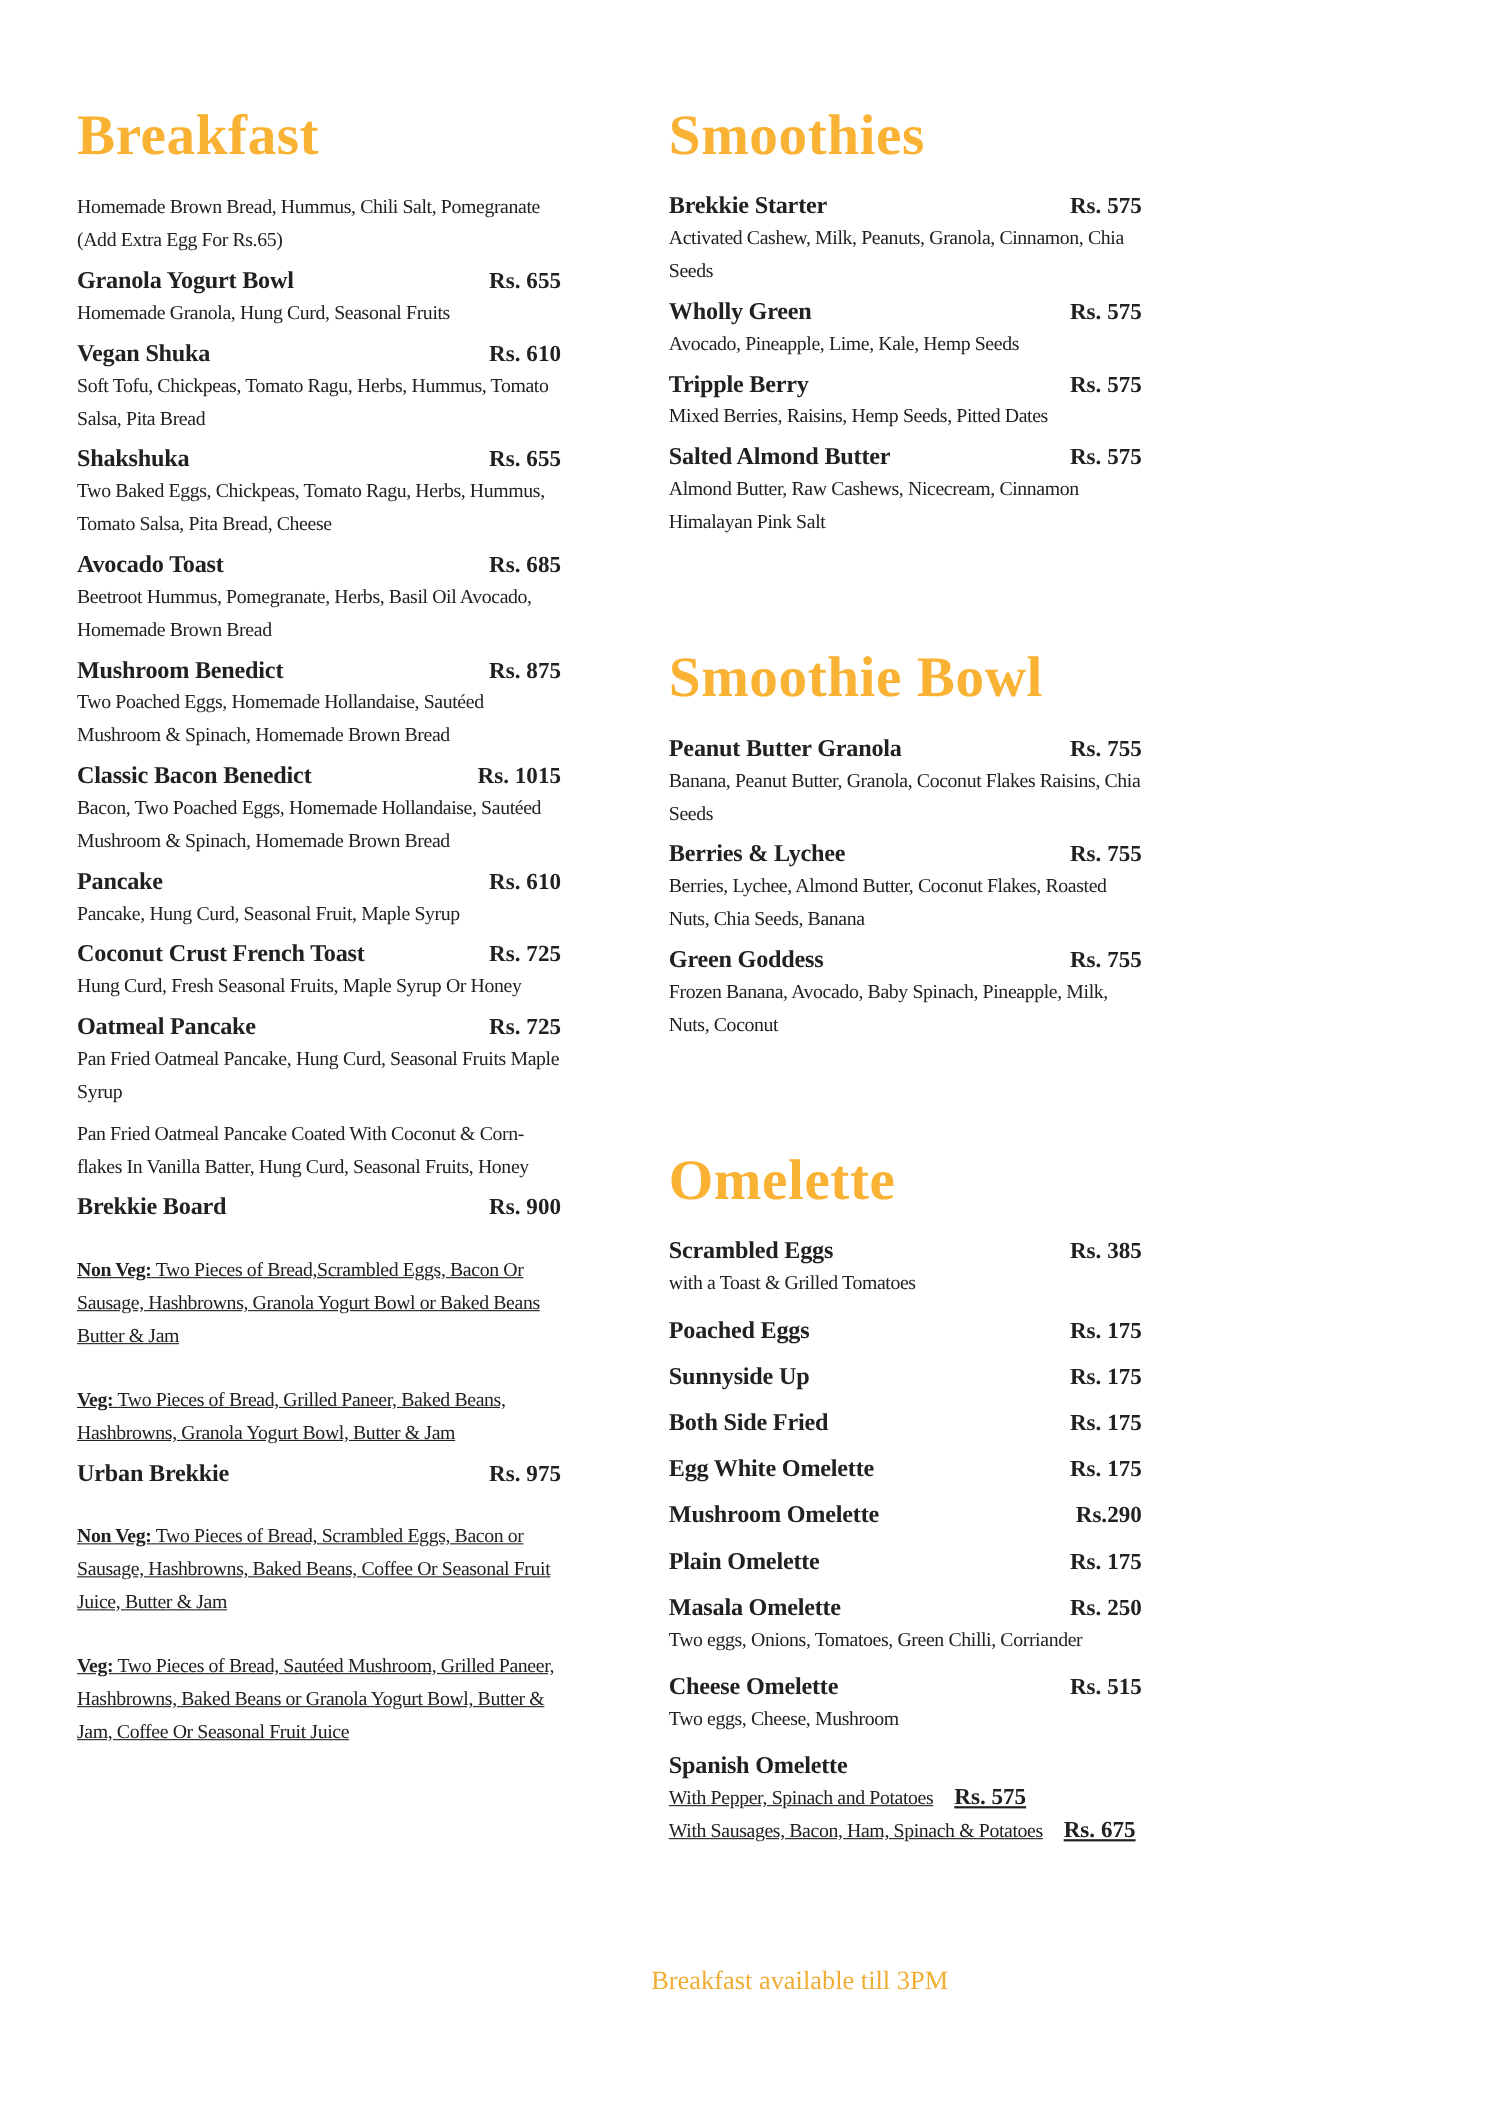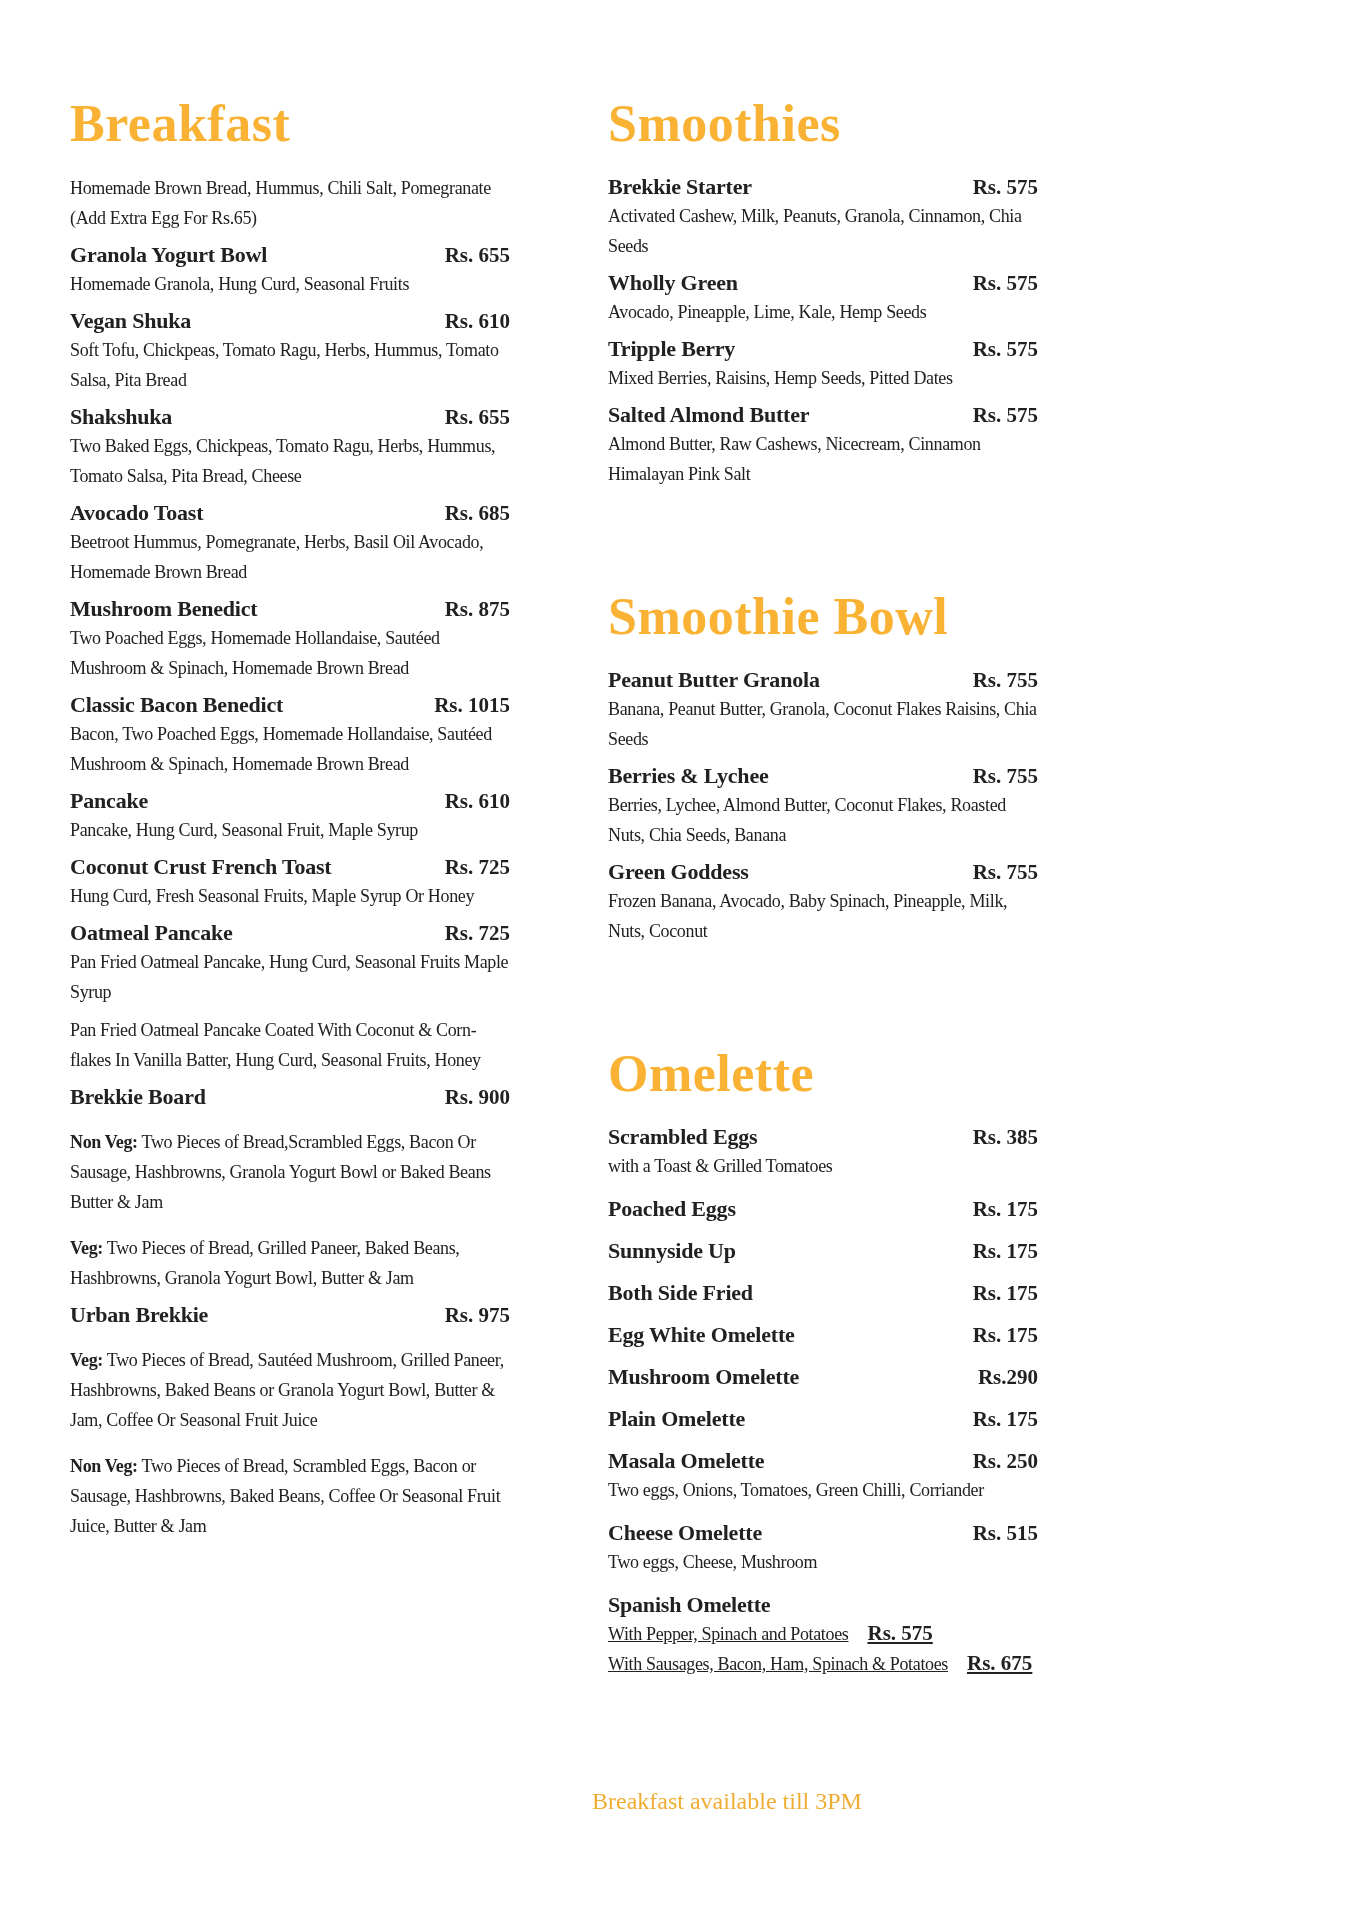"Non Veg: Two Pieces of" .para { margin-top: 16px -> 28px; text-decoration: none -> underline }
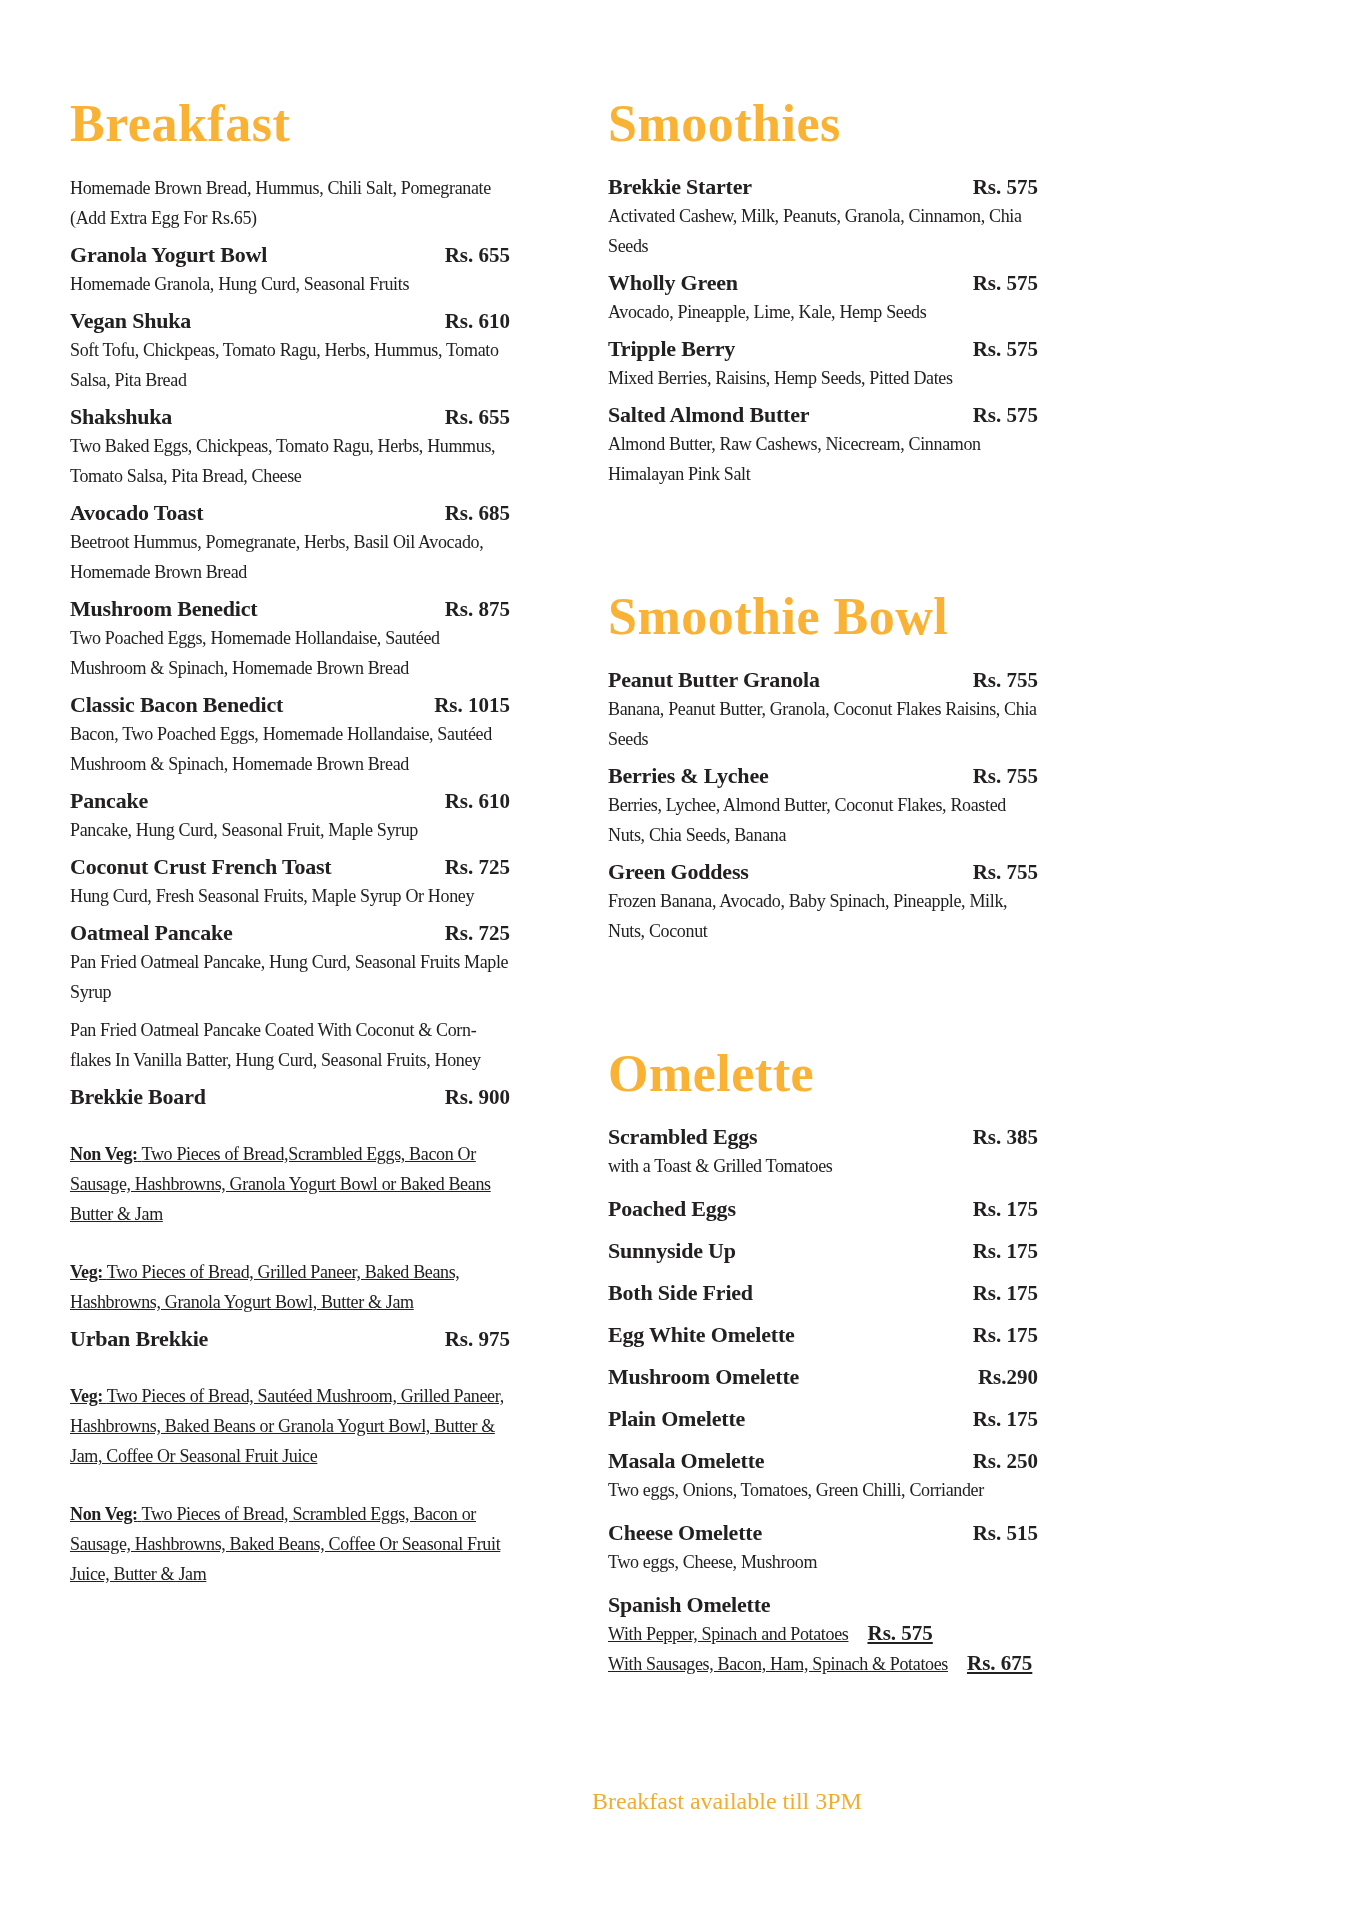"Veg: Two Pieces of Bread, Sautéed" div.para { order: before "Non Veg: Two Pieces of Bread," -> after "Non Veg: Two Pieces of Bread," }
